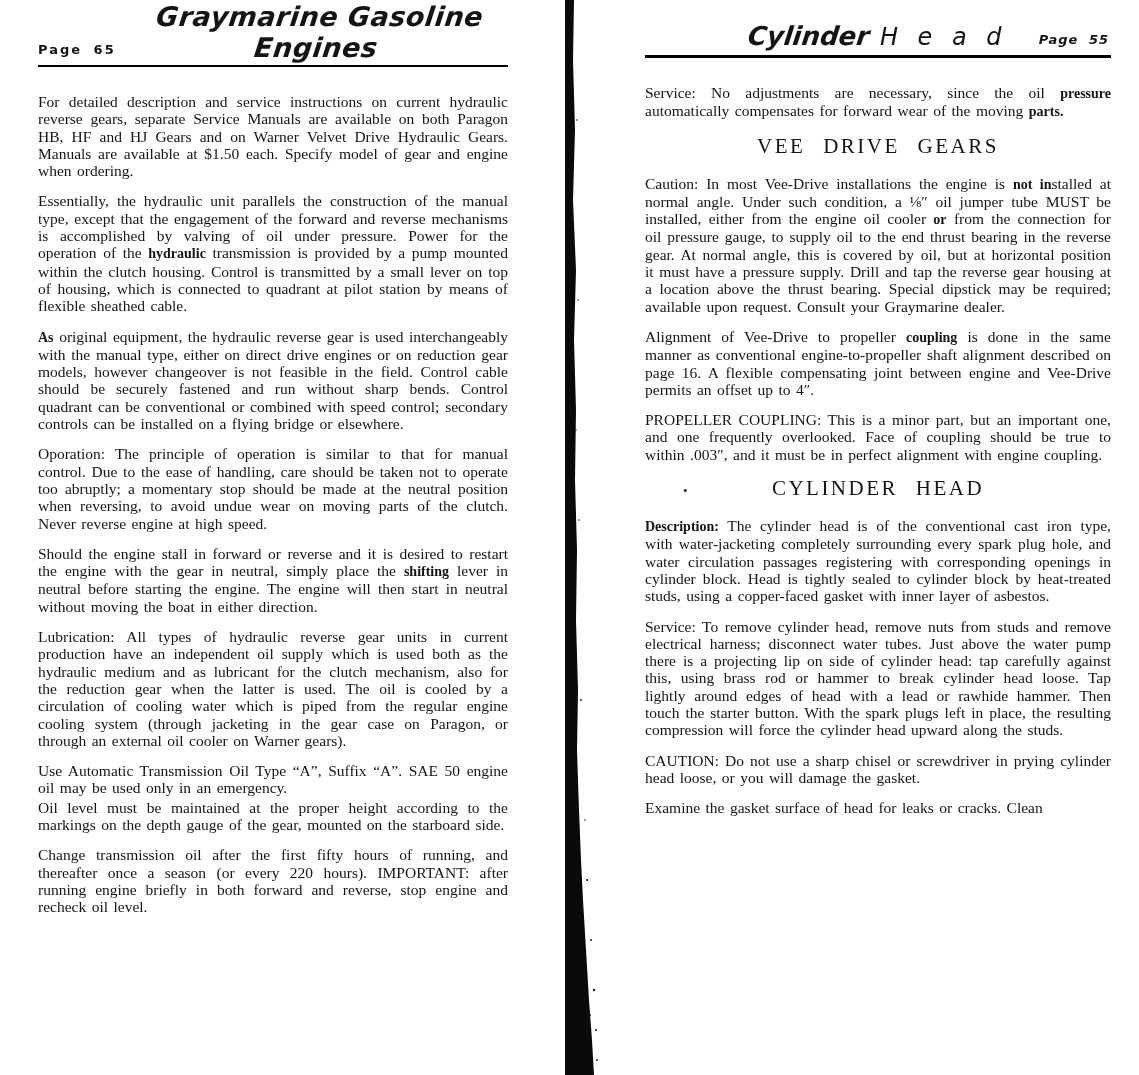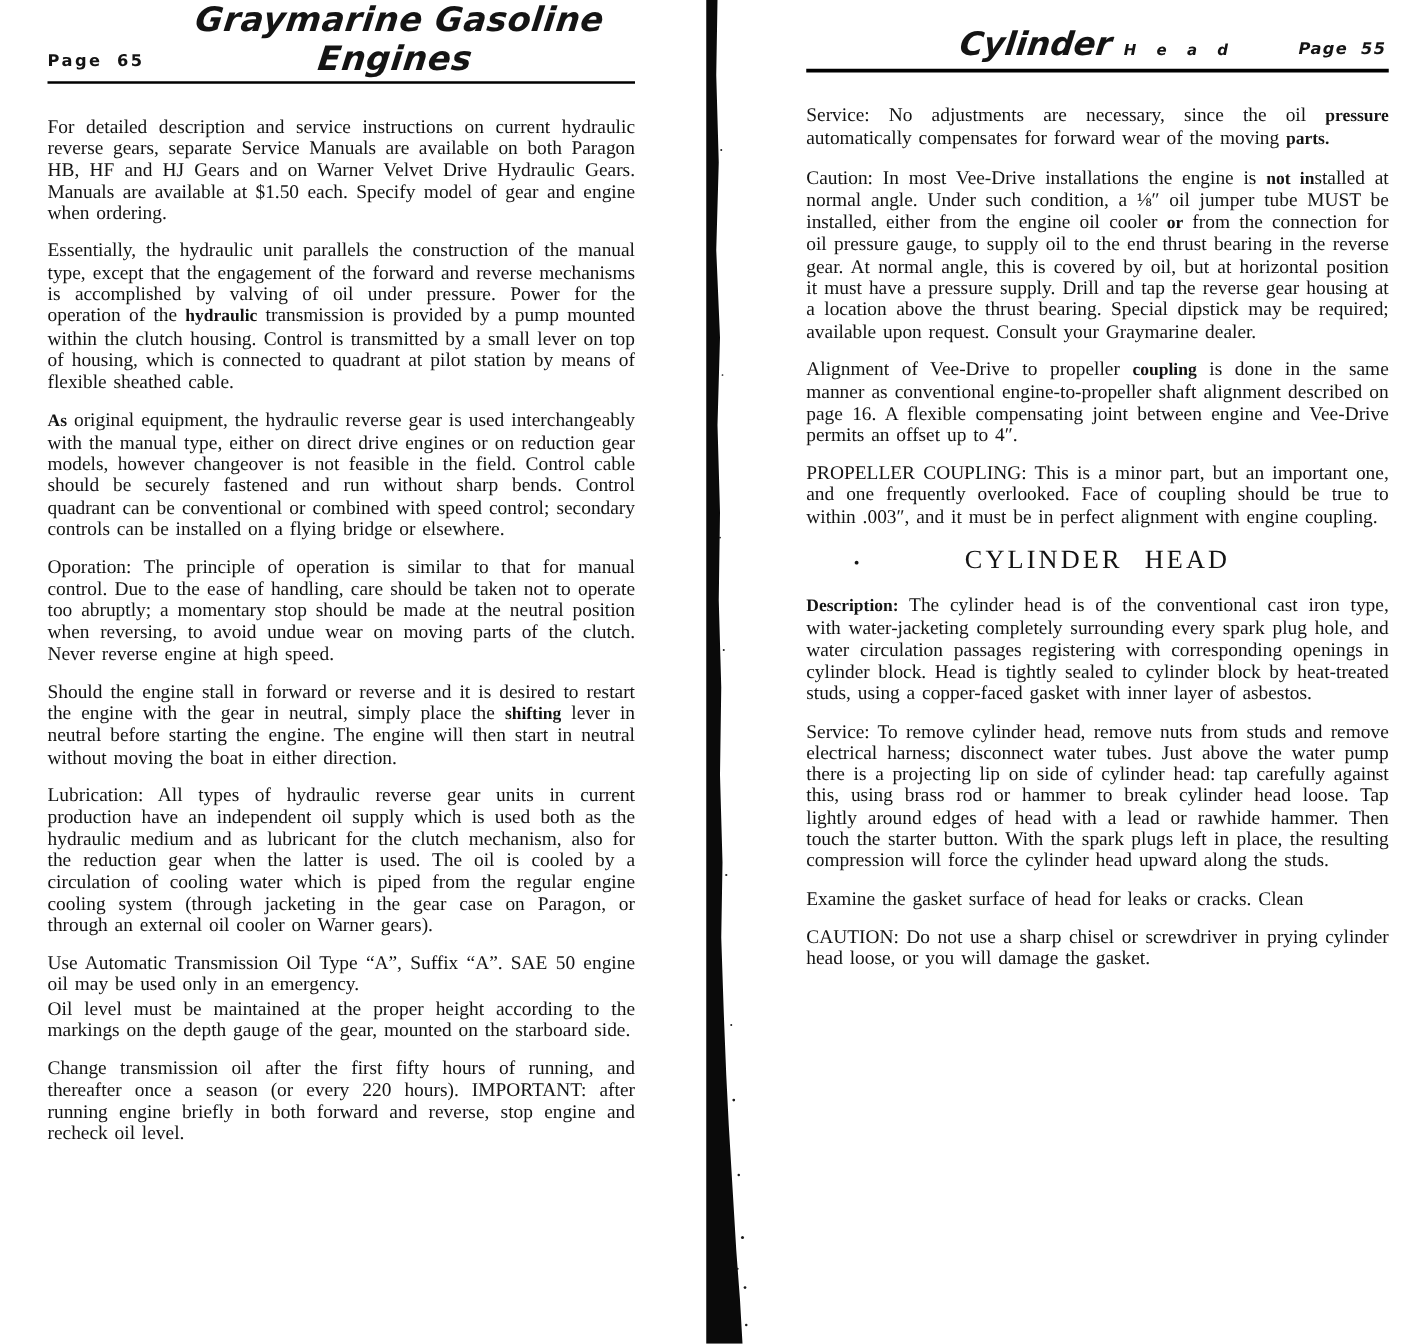"H e a d" .plain-title { font-size: 12px -> 24px; font-weight: 700 -> 400 }
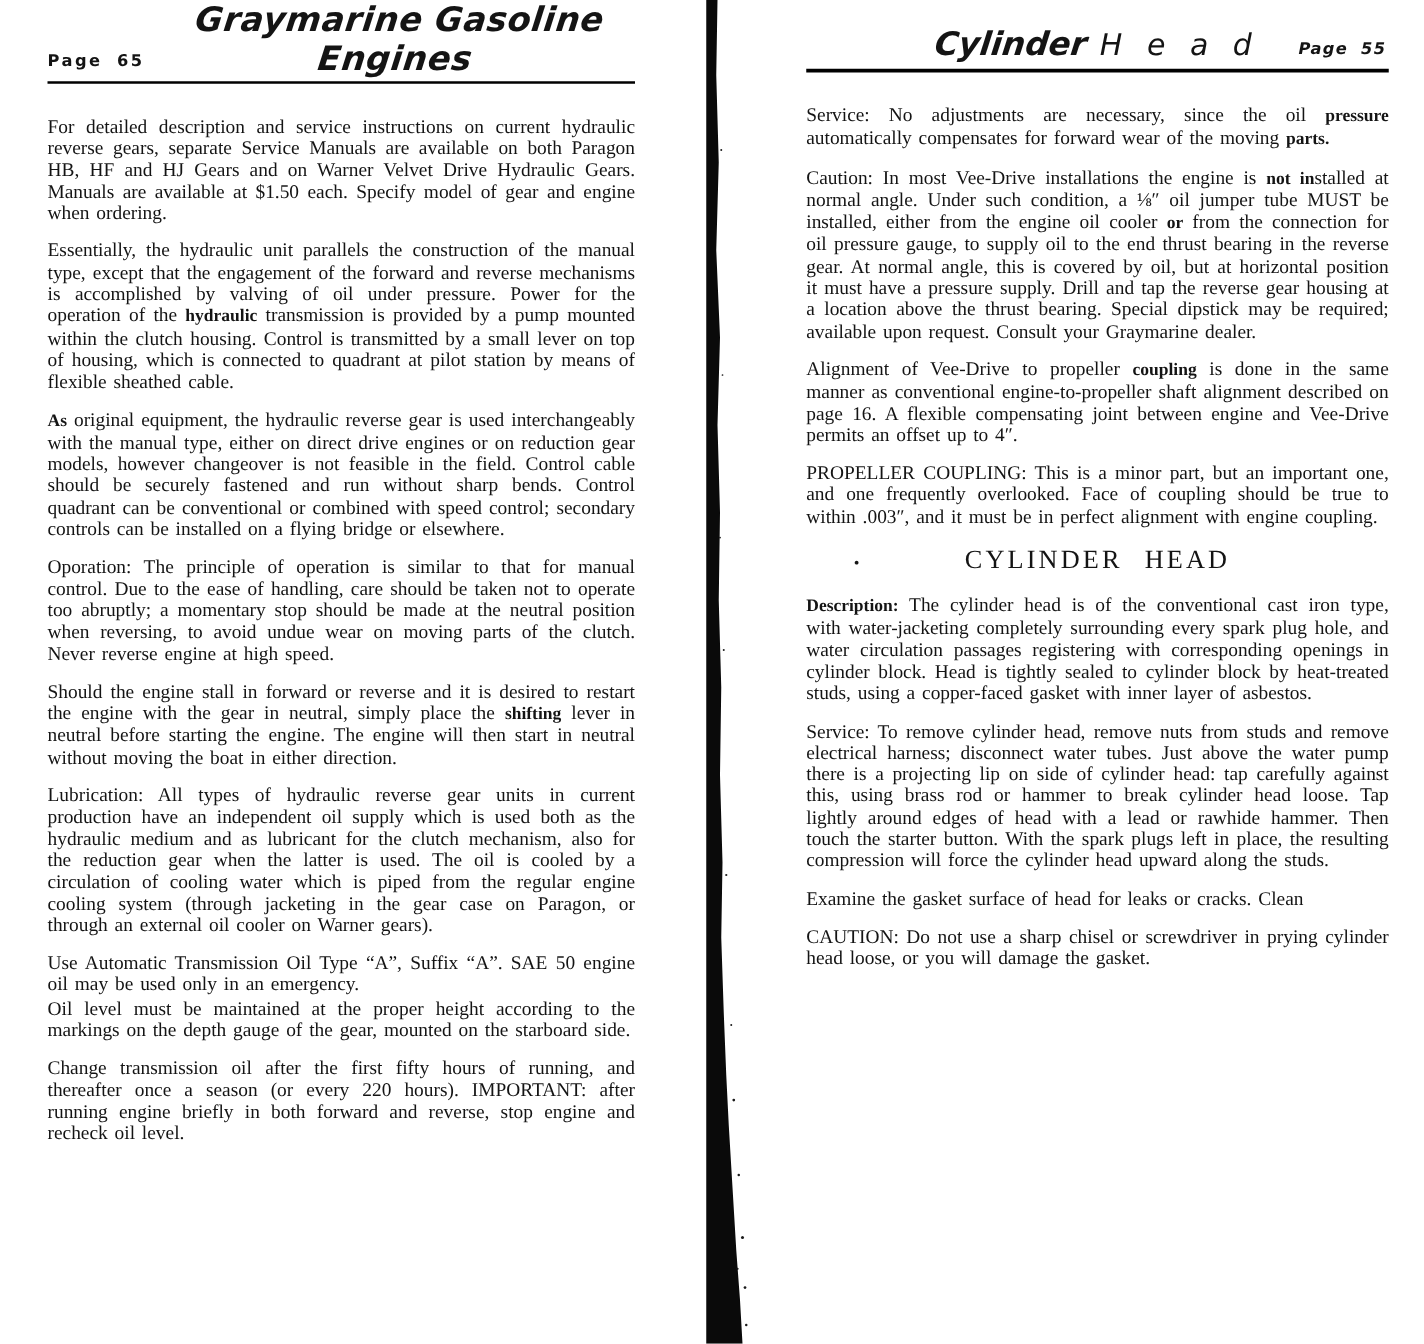"VEE DRIVE GEARS" div.section-heading { html: none -> <div><span>VEE DRIVE GEARS</span></div> }
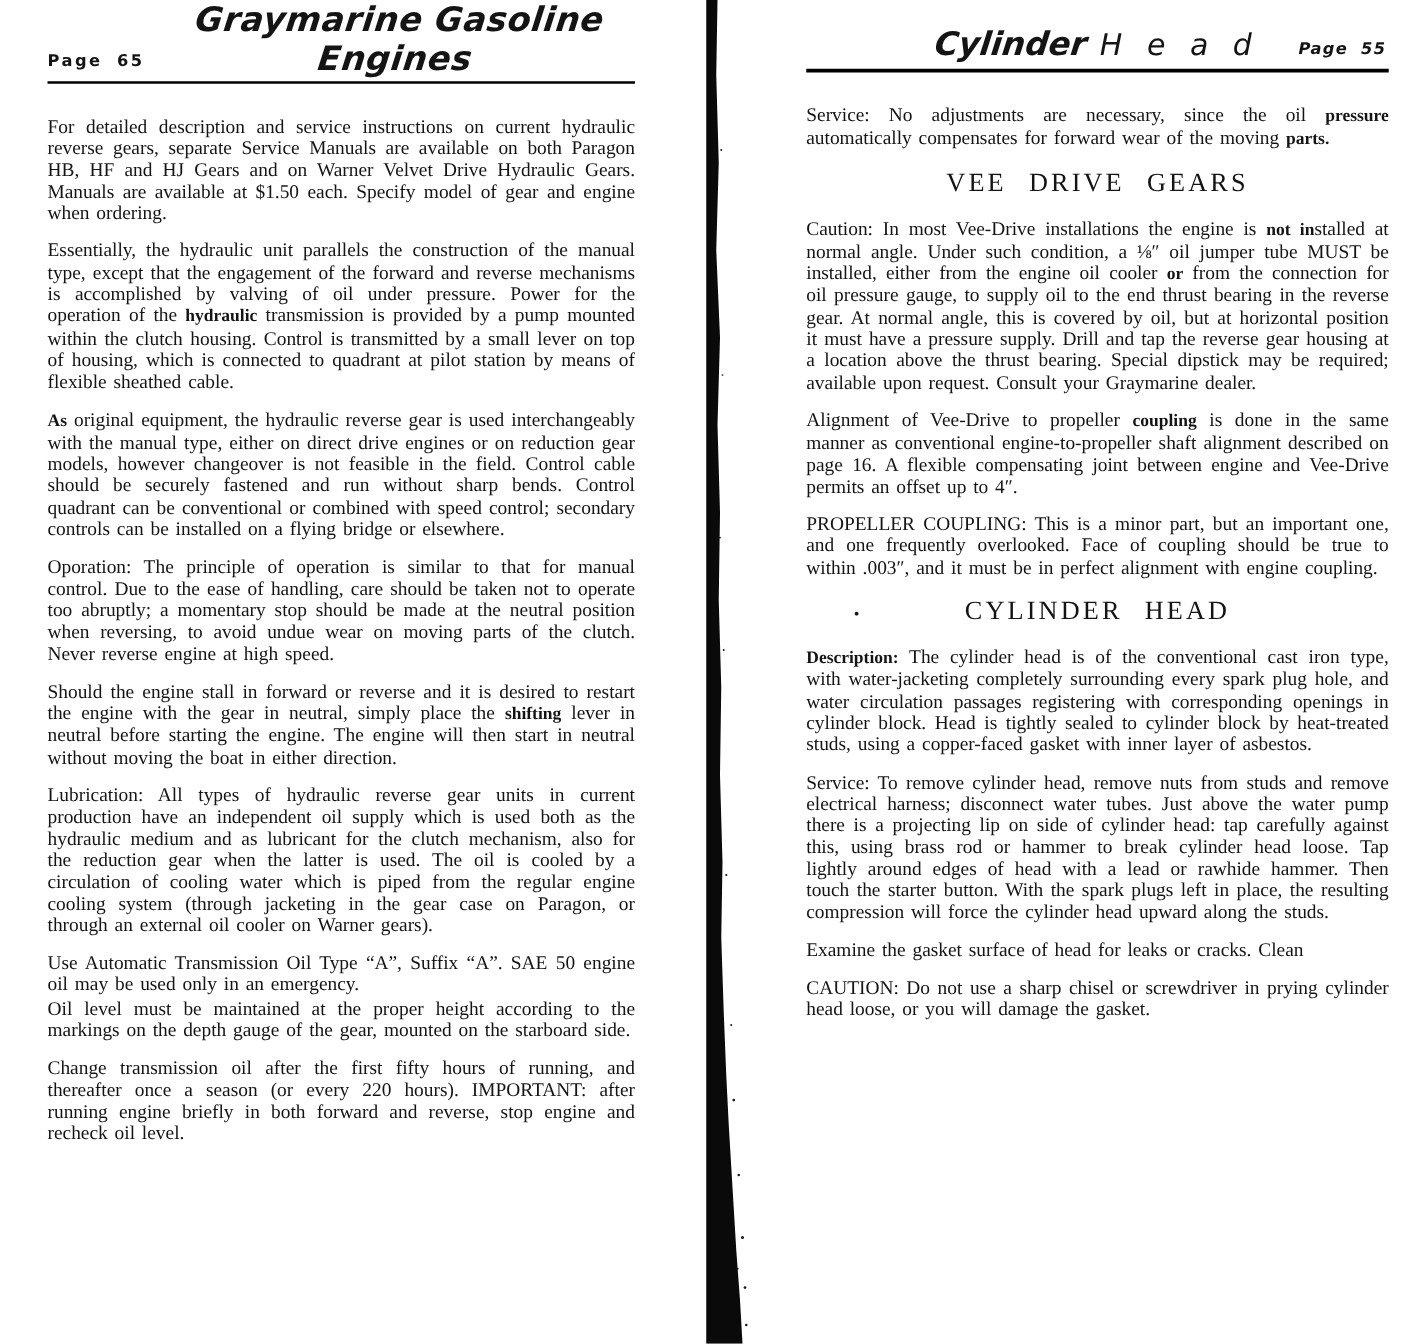"Examine the gasket surface of" p.para { order: before "CAUTION: Do not use a" -> after "CAUTION: Do not use a" }
